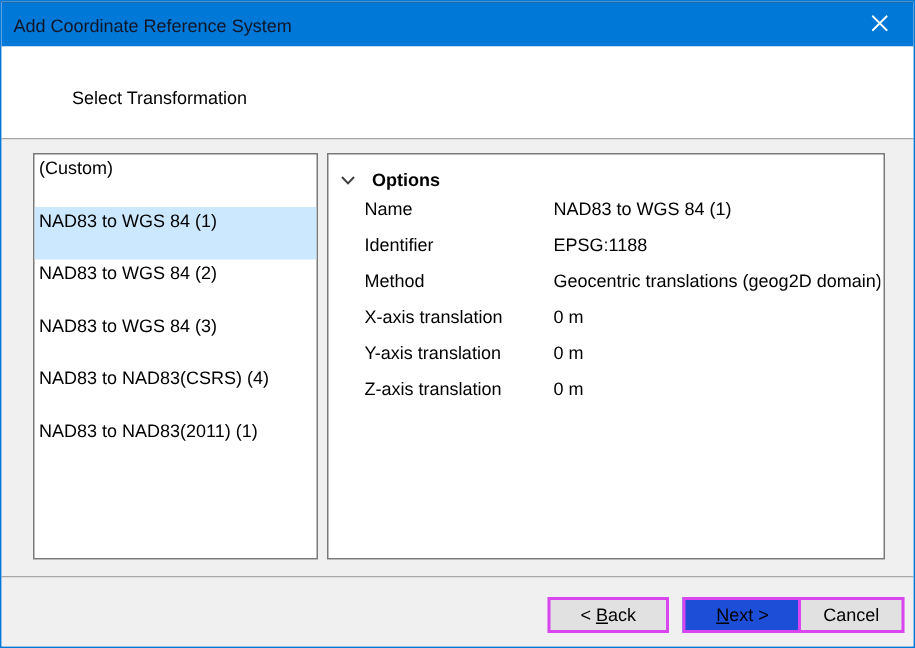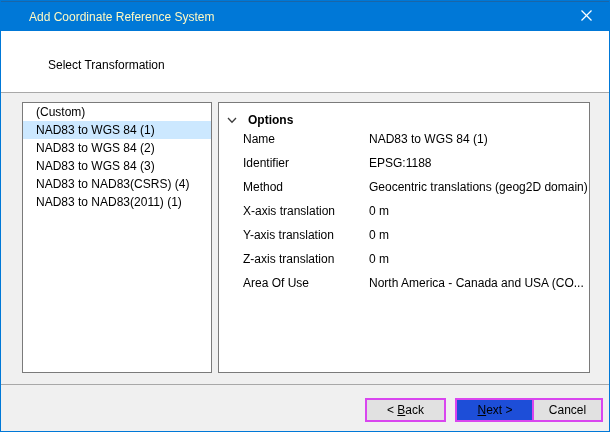"Add Coordinate Reference System" .titlebar .title { color: #fef9c3 -> #0f172a; padding-left: 28px -> 8px }
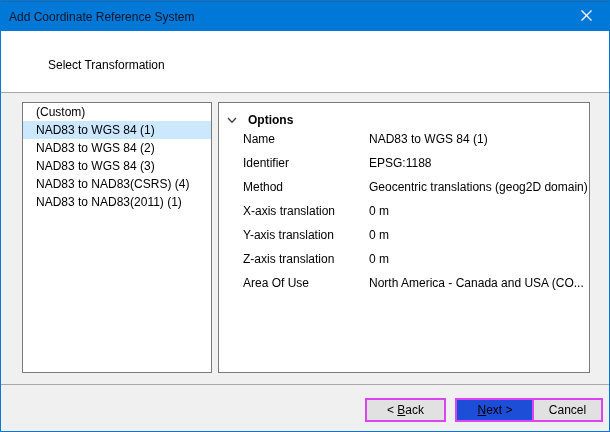"(Custom)" .list-item { height: 18px -> 35px; padding-left: 13px -> 3px }
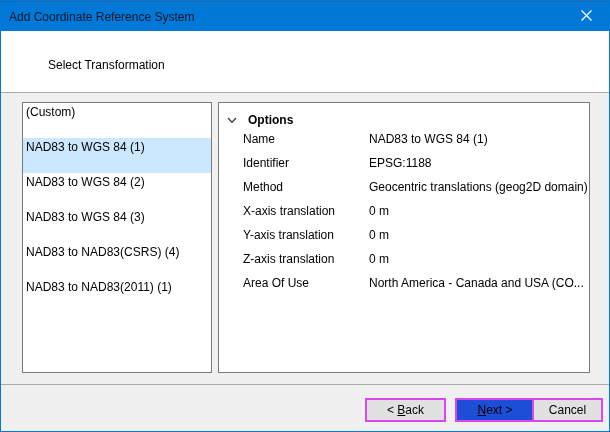"Area Of Use" div.opt-row { html: <div> <span>Area Of Use</span> <span>North America - Canada and USA (CO...</span> </div> -> none }
